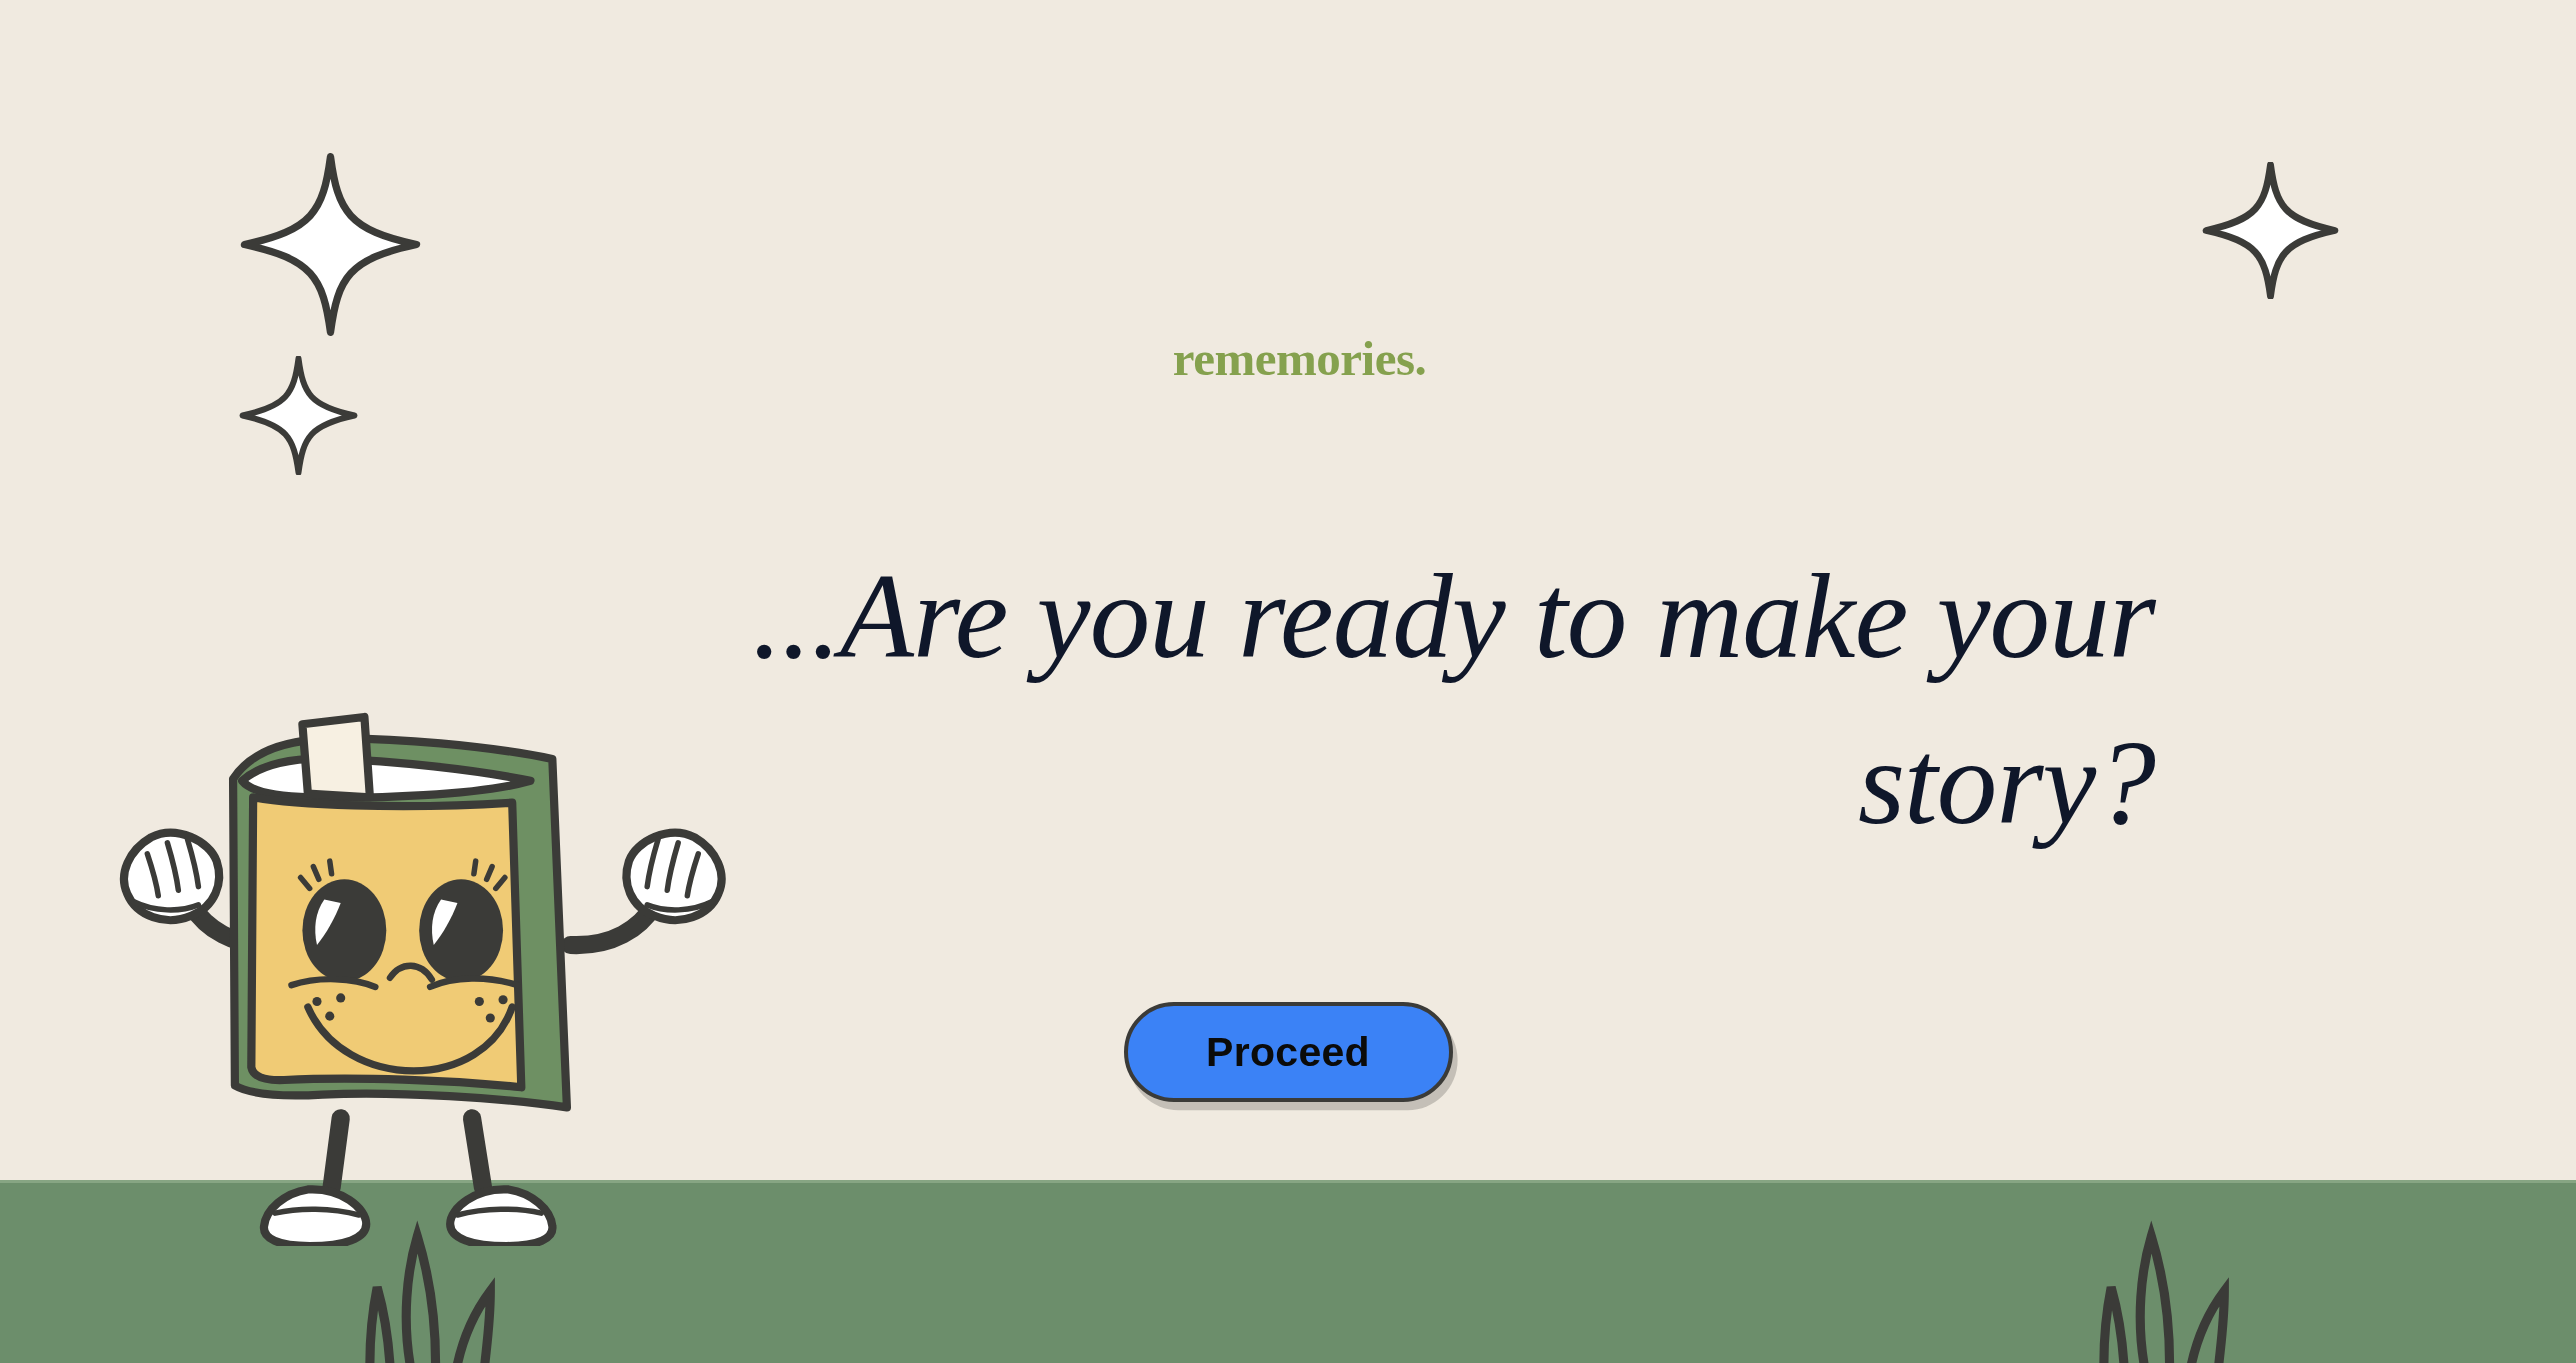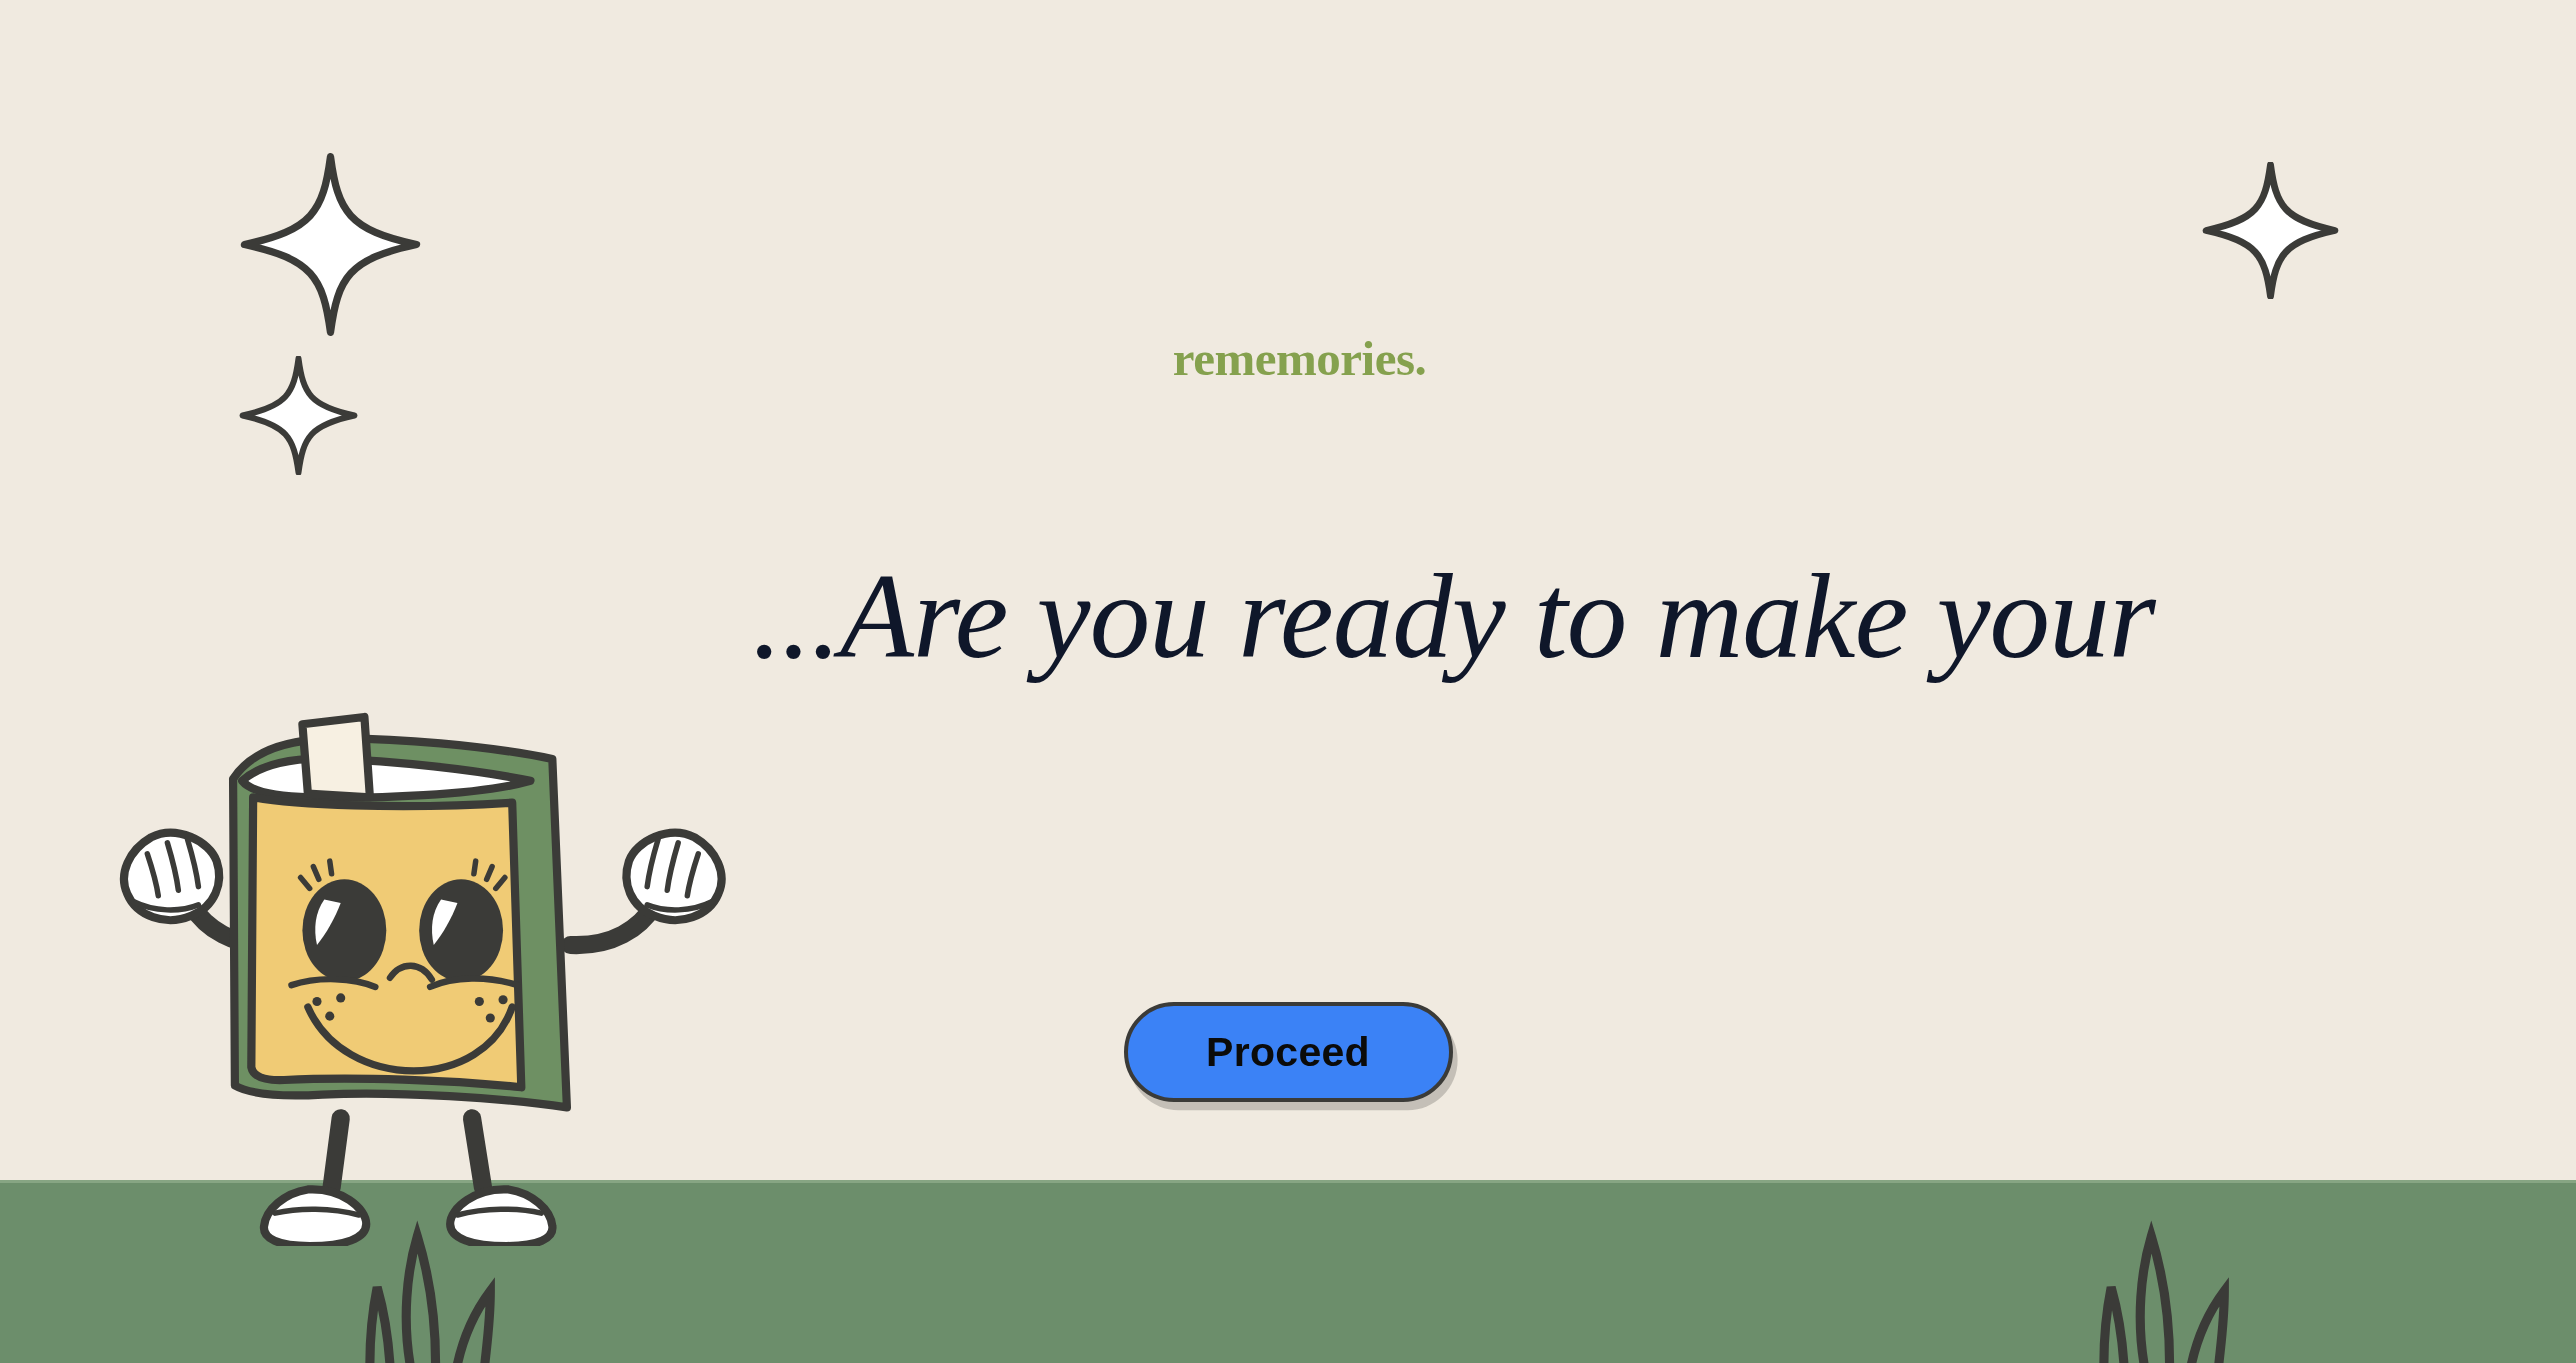"story?" span { html: none -> <span>story?</span> }
